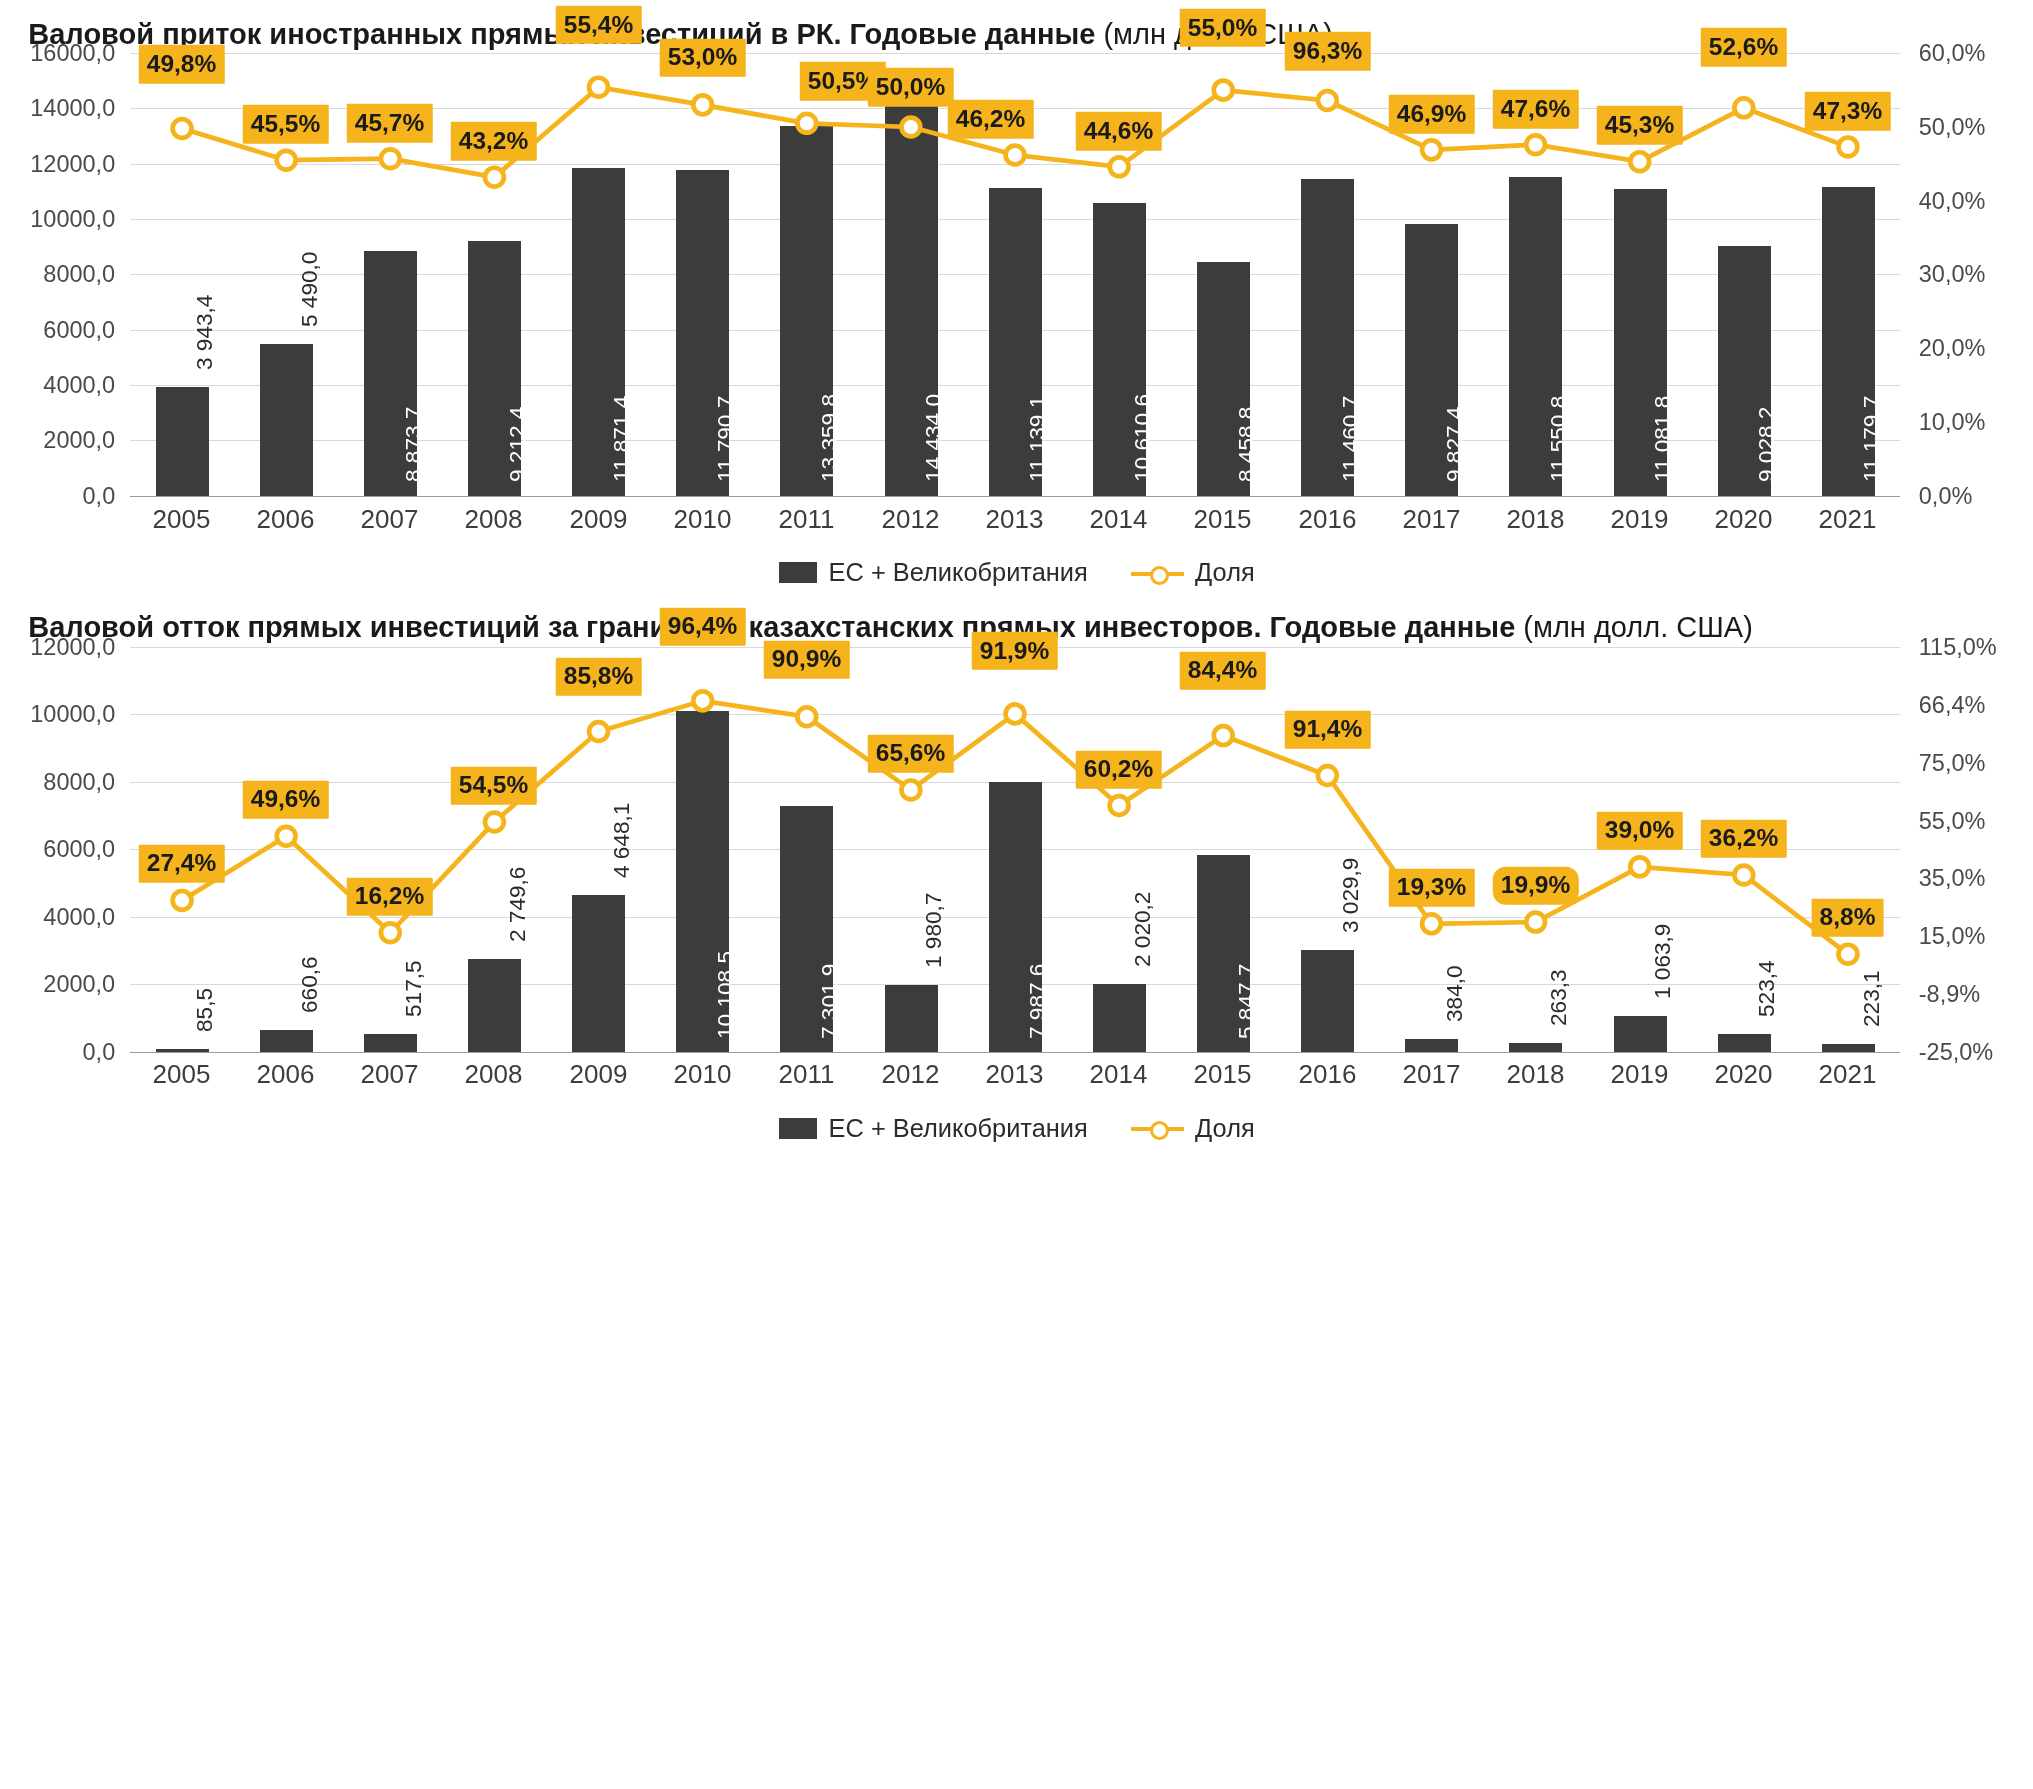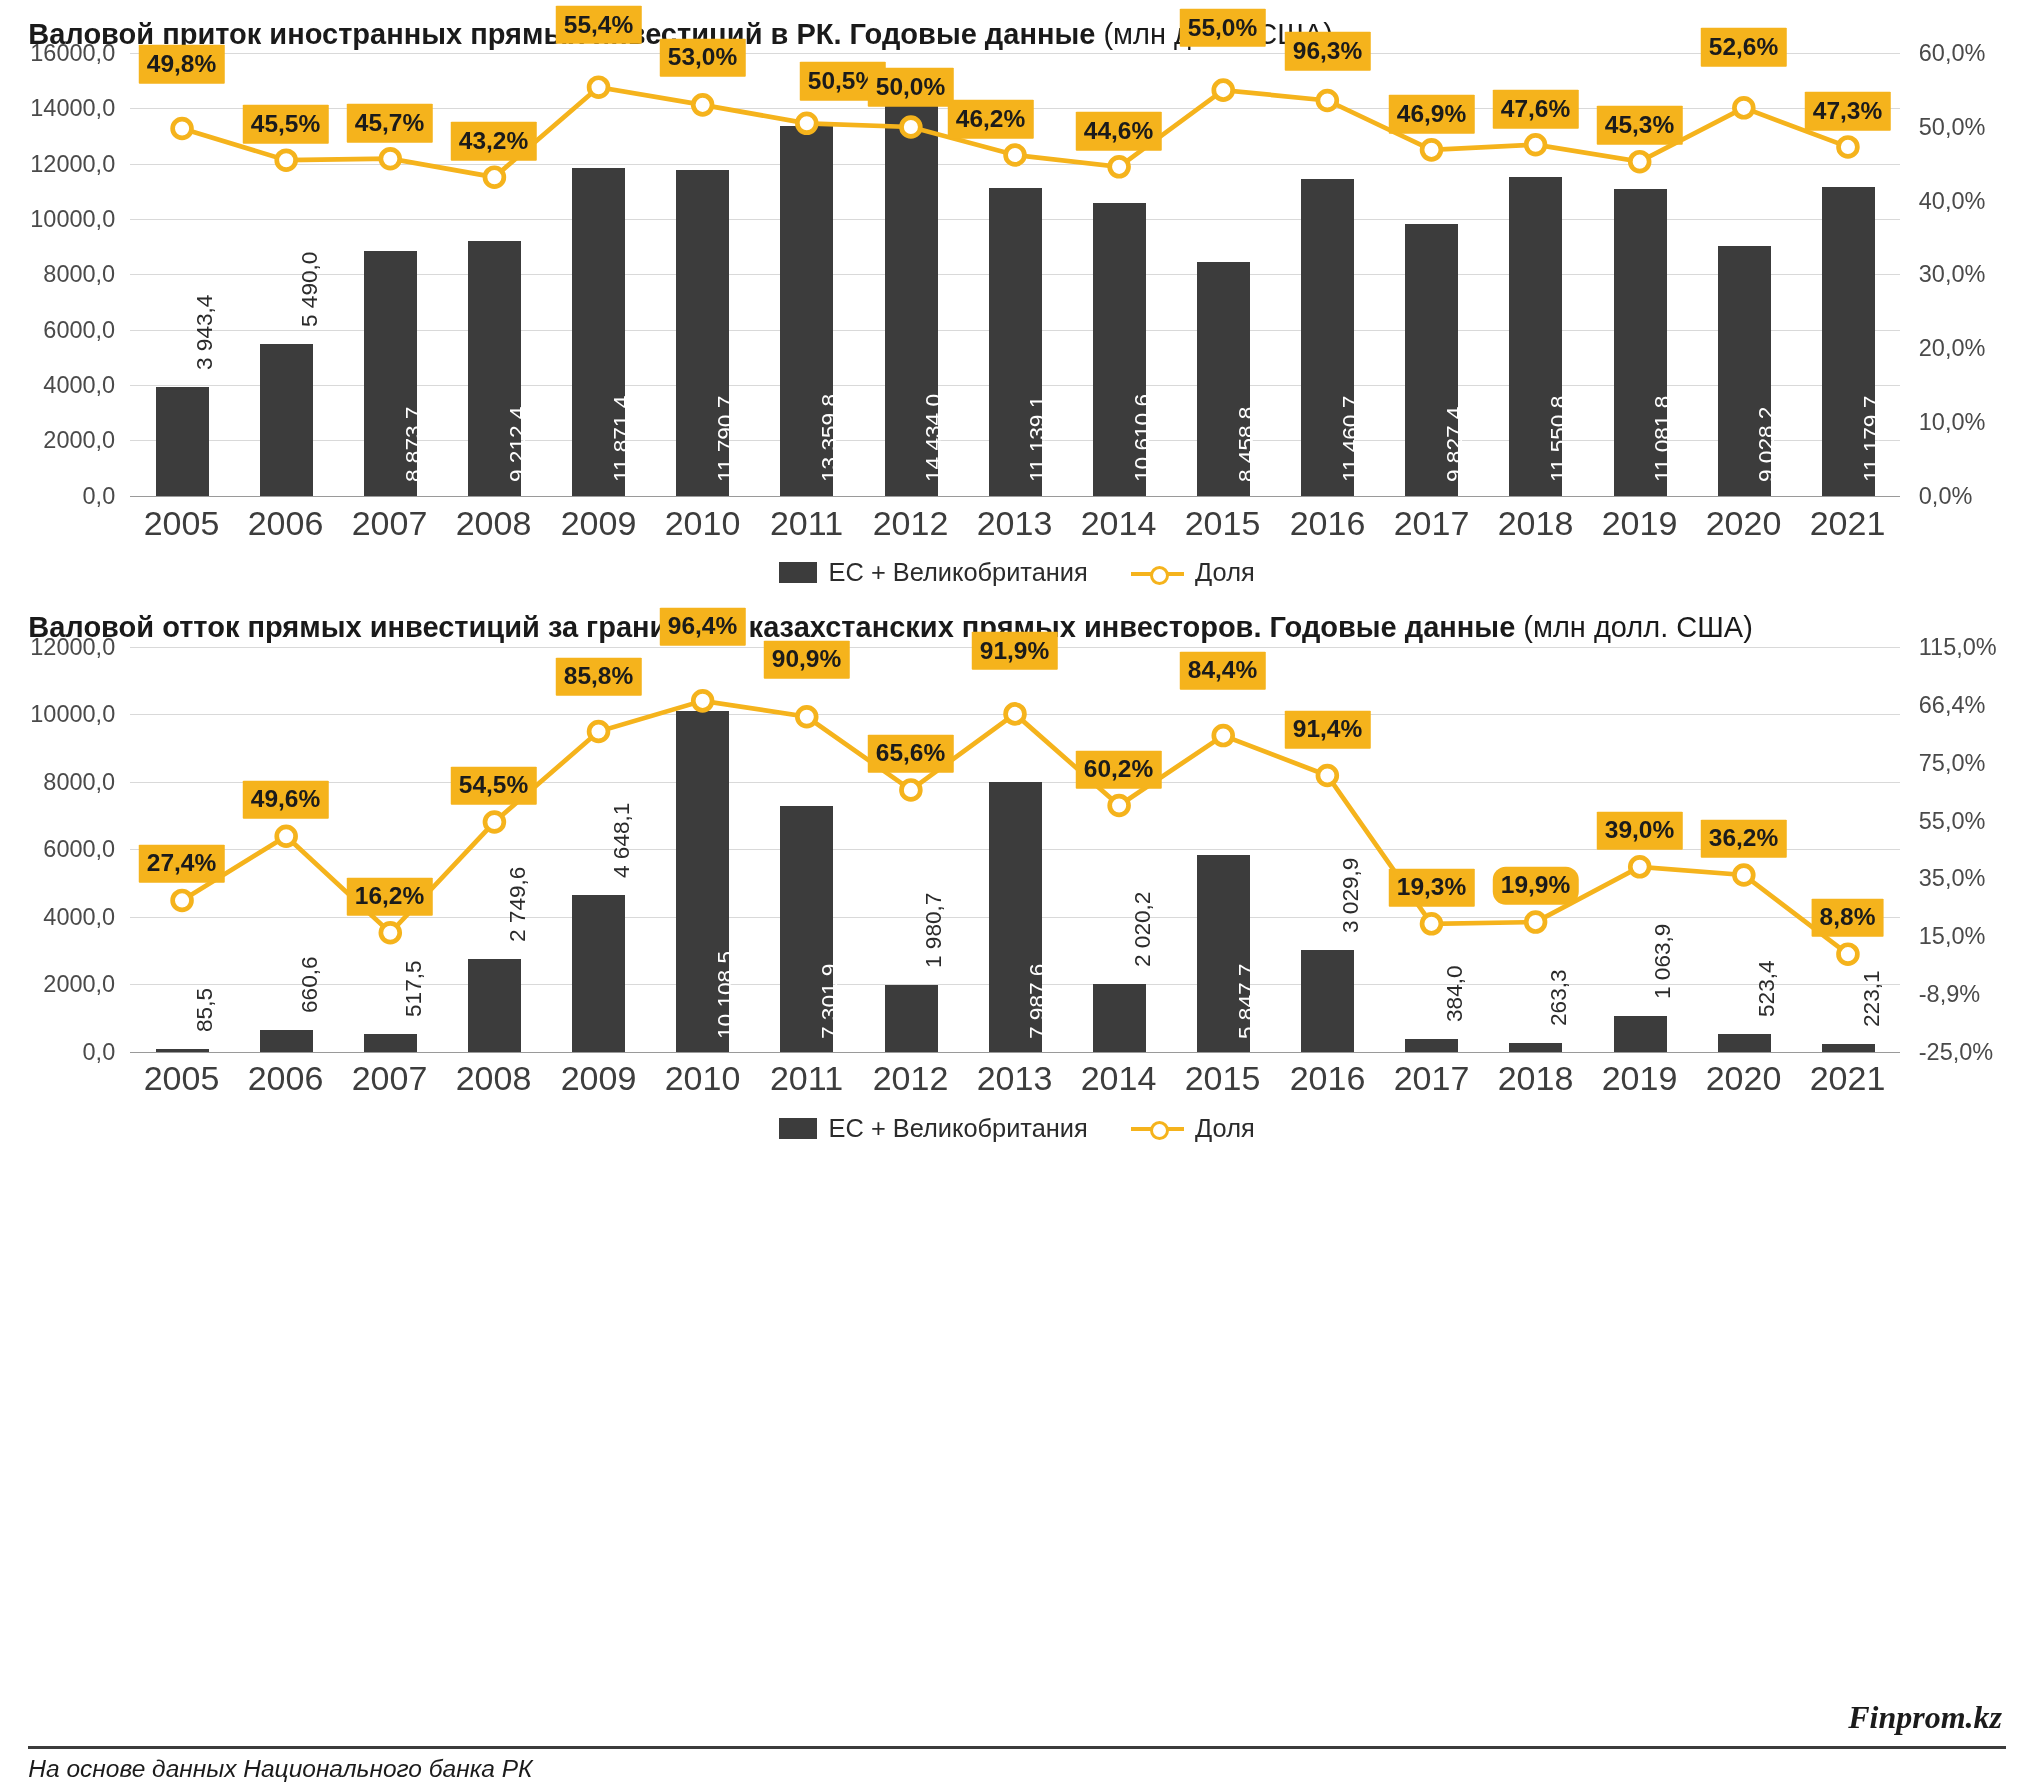"2005" .xtick { font-size: 34px -> 26px }
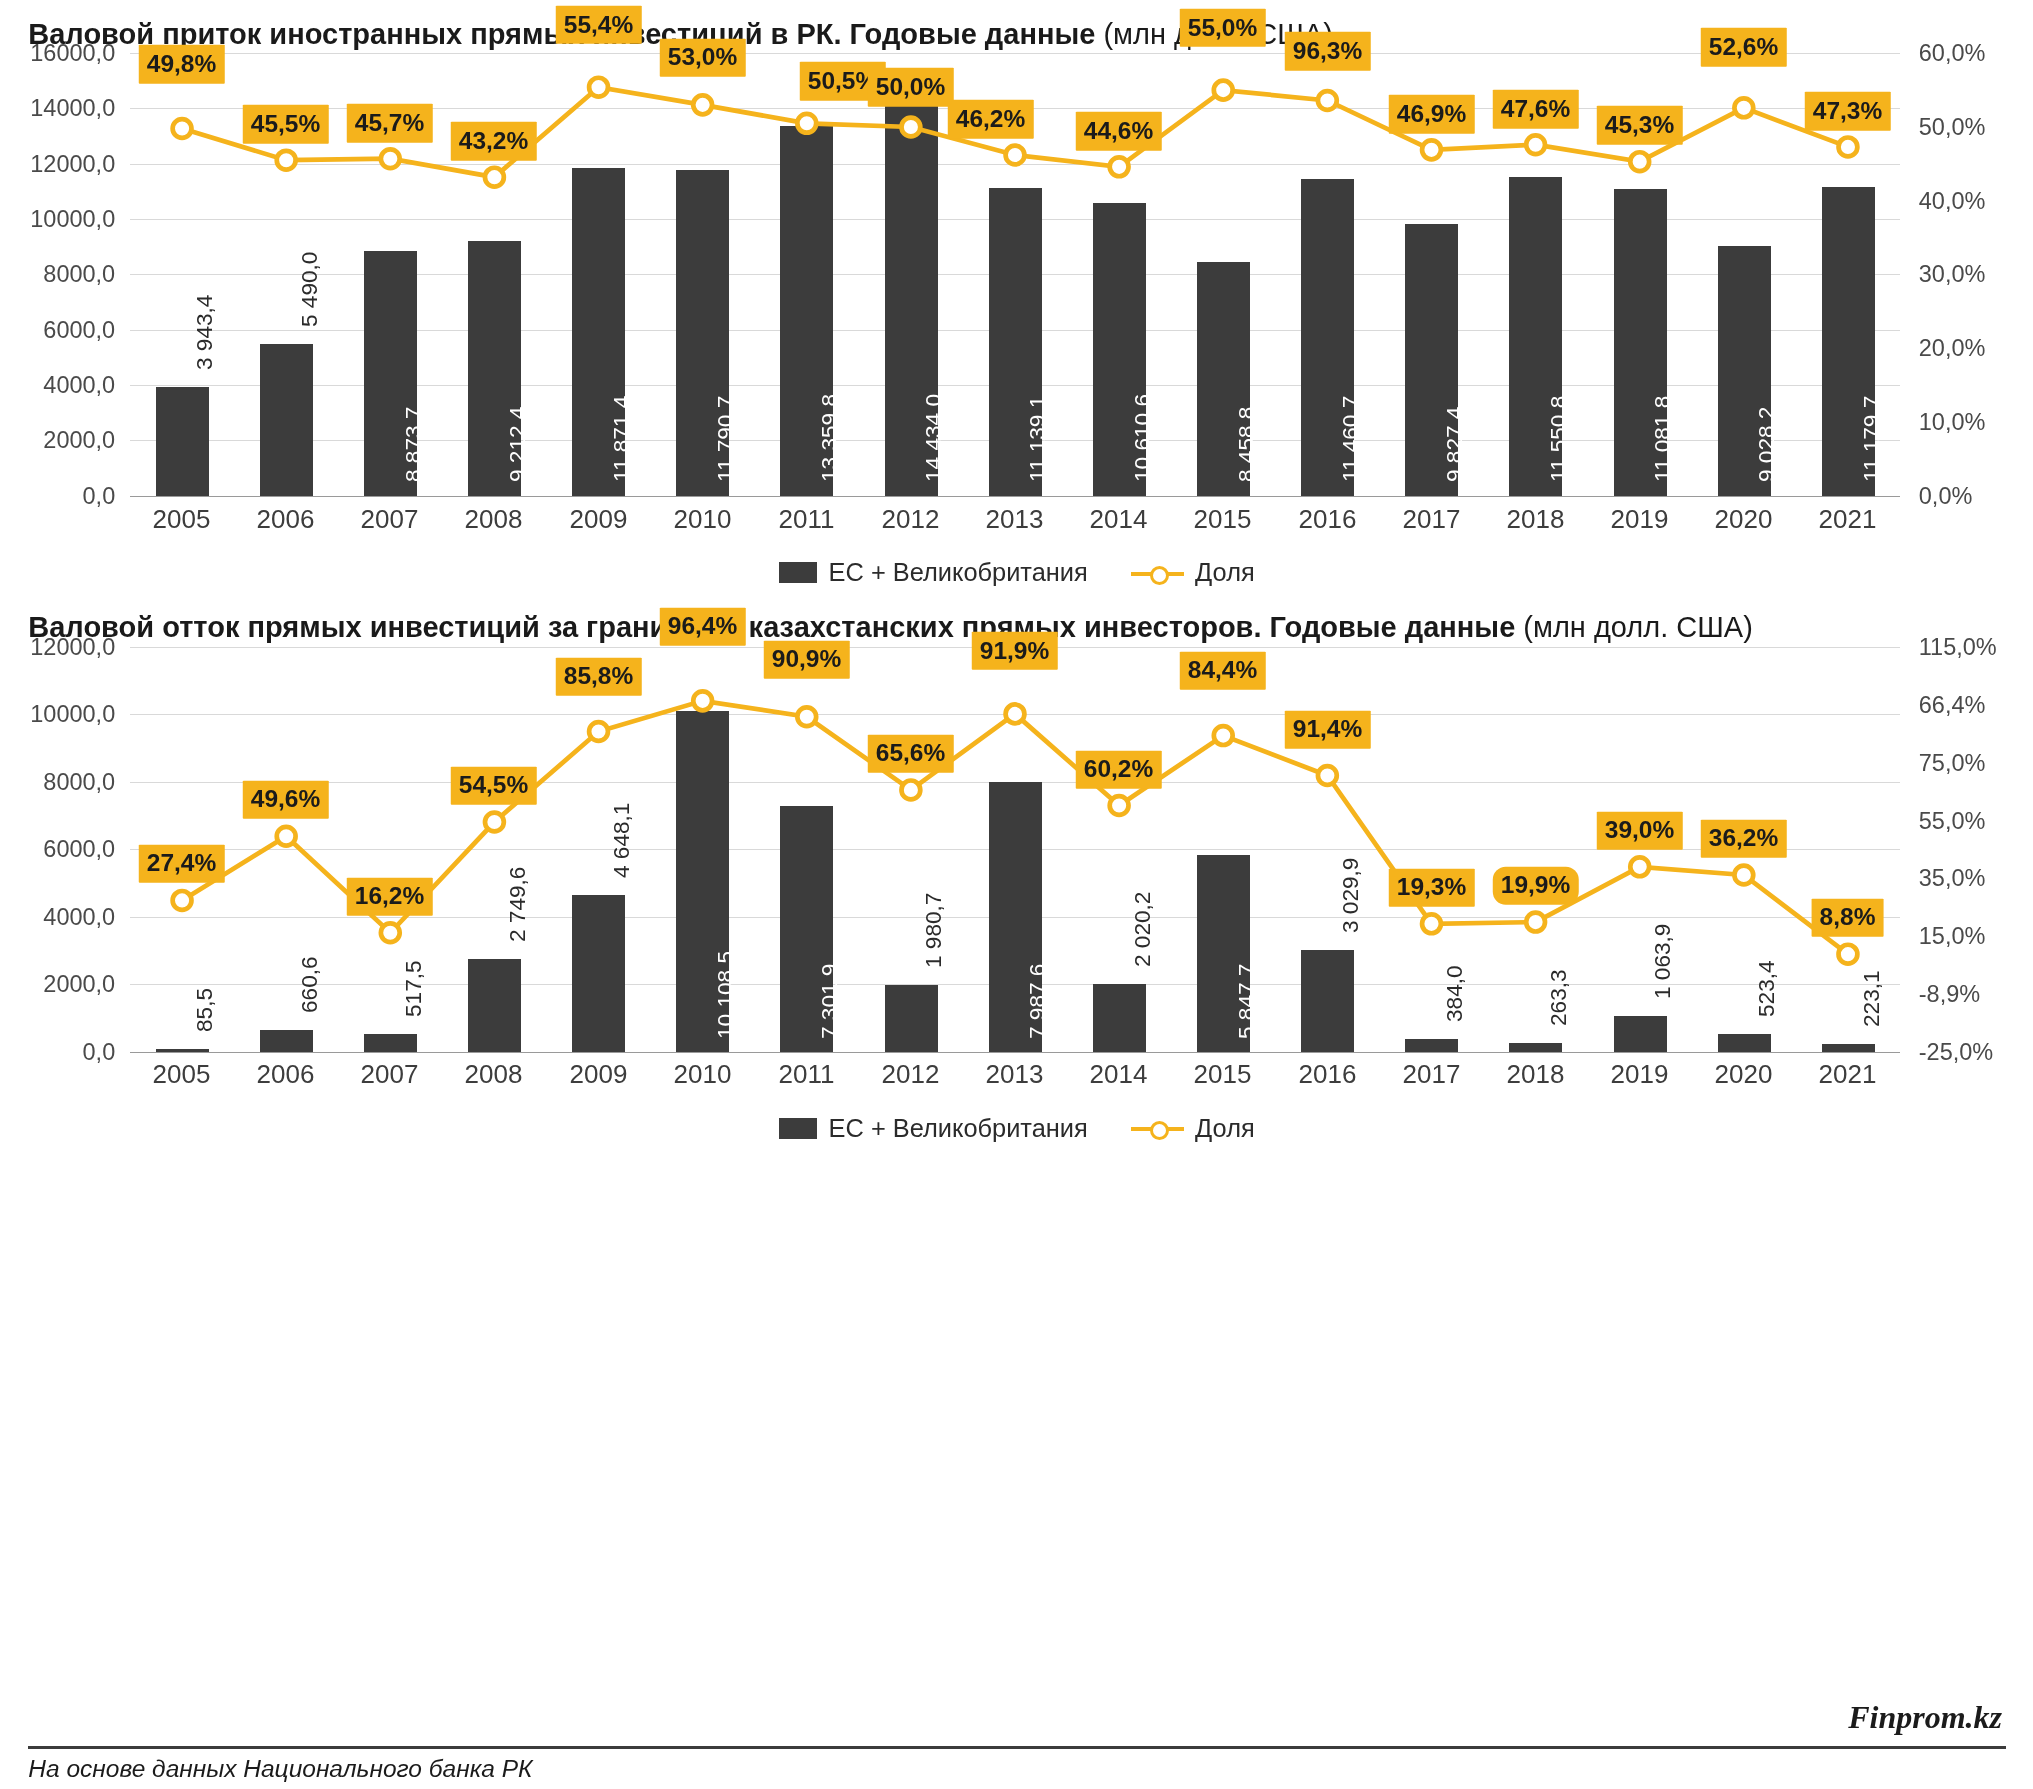"Finprom.kz" div.footer { html: <div> <div>Finprom.kz</div> <div></div> <div>На основе данных Национального банка РК</div> </div> -> none }
